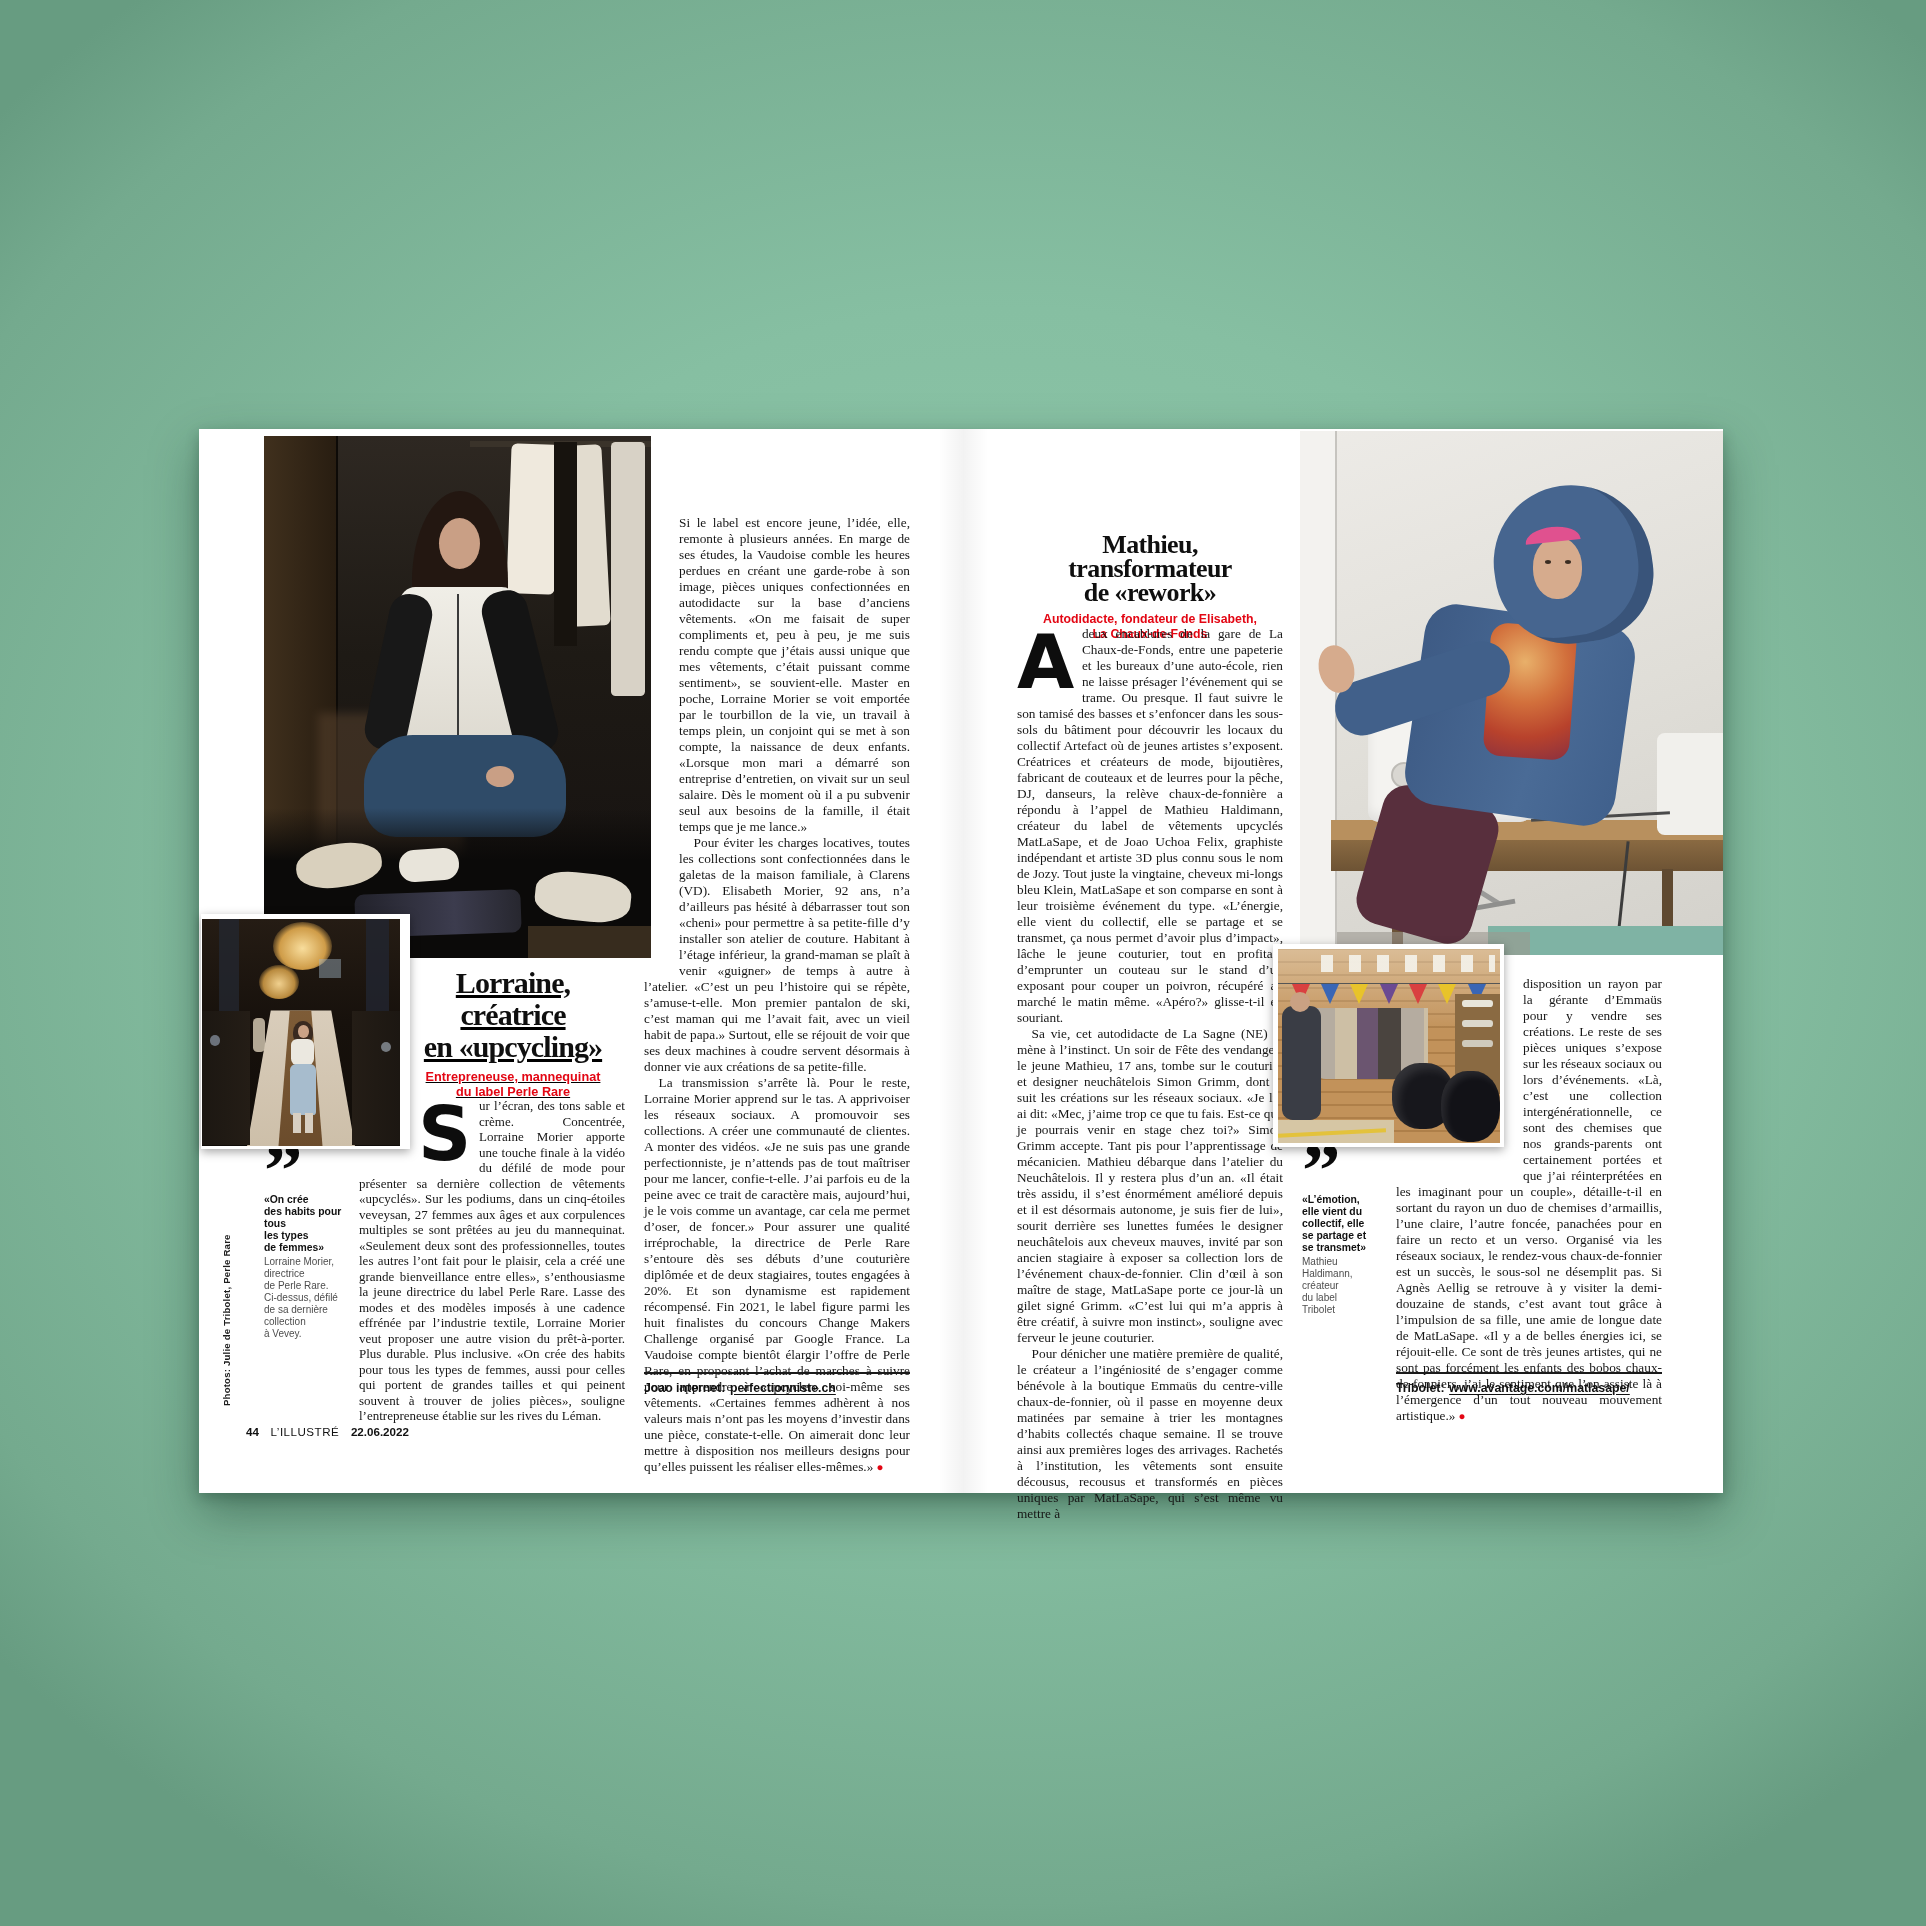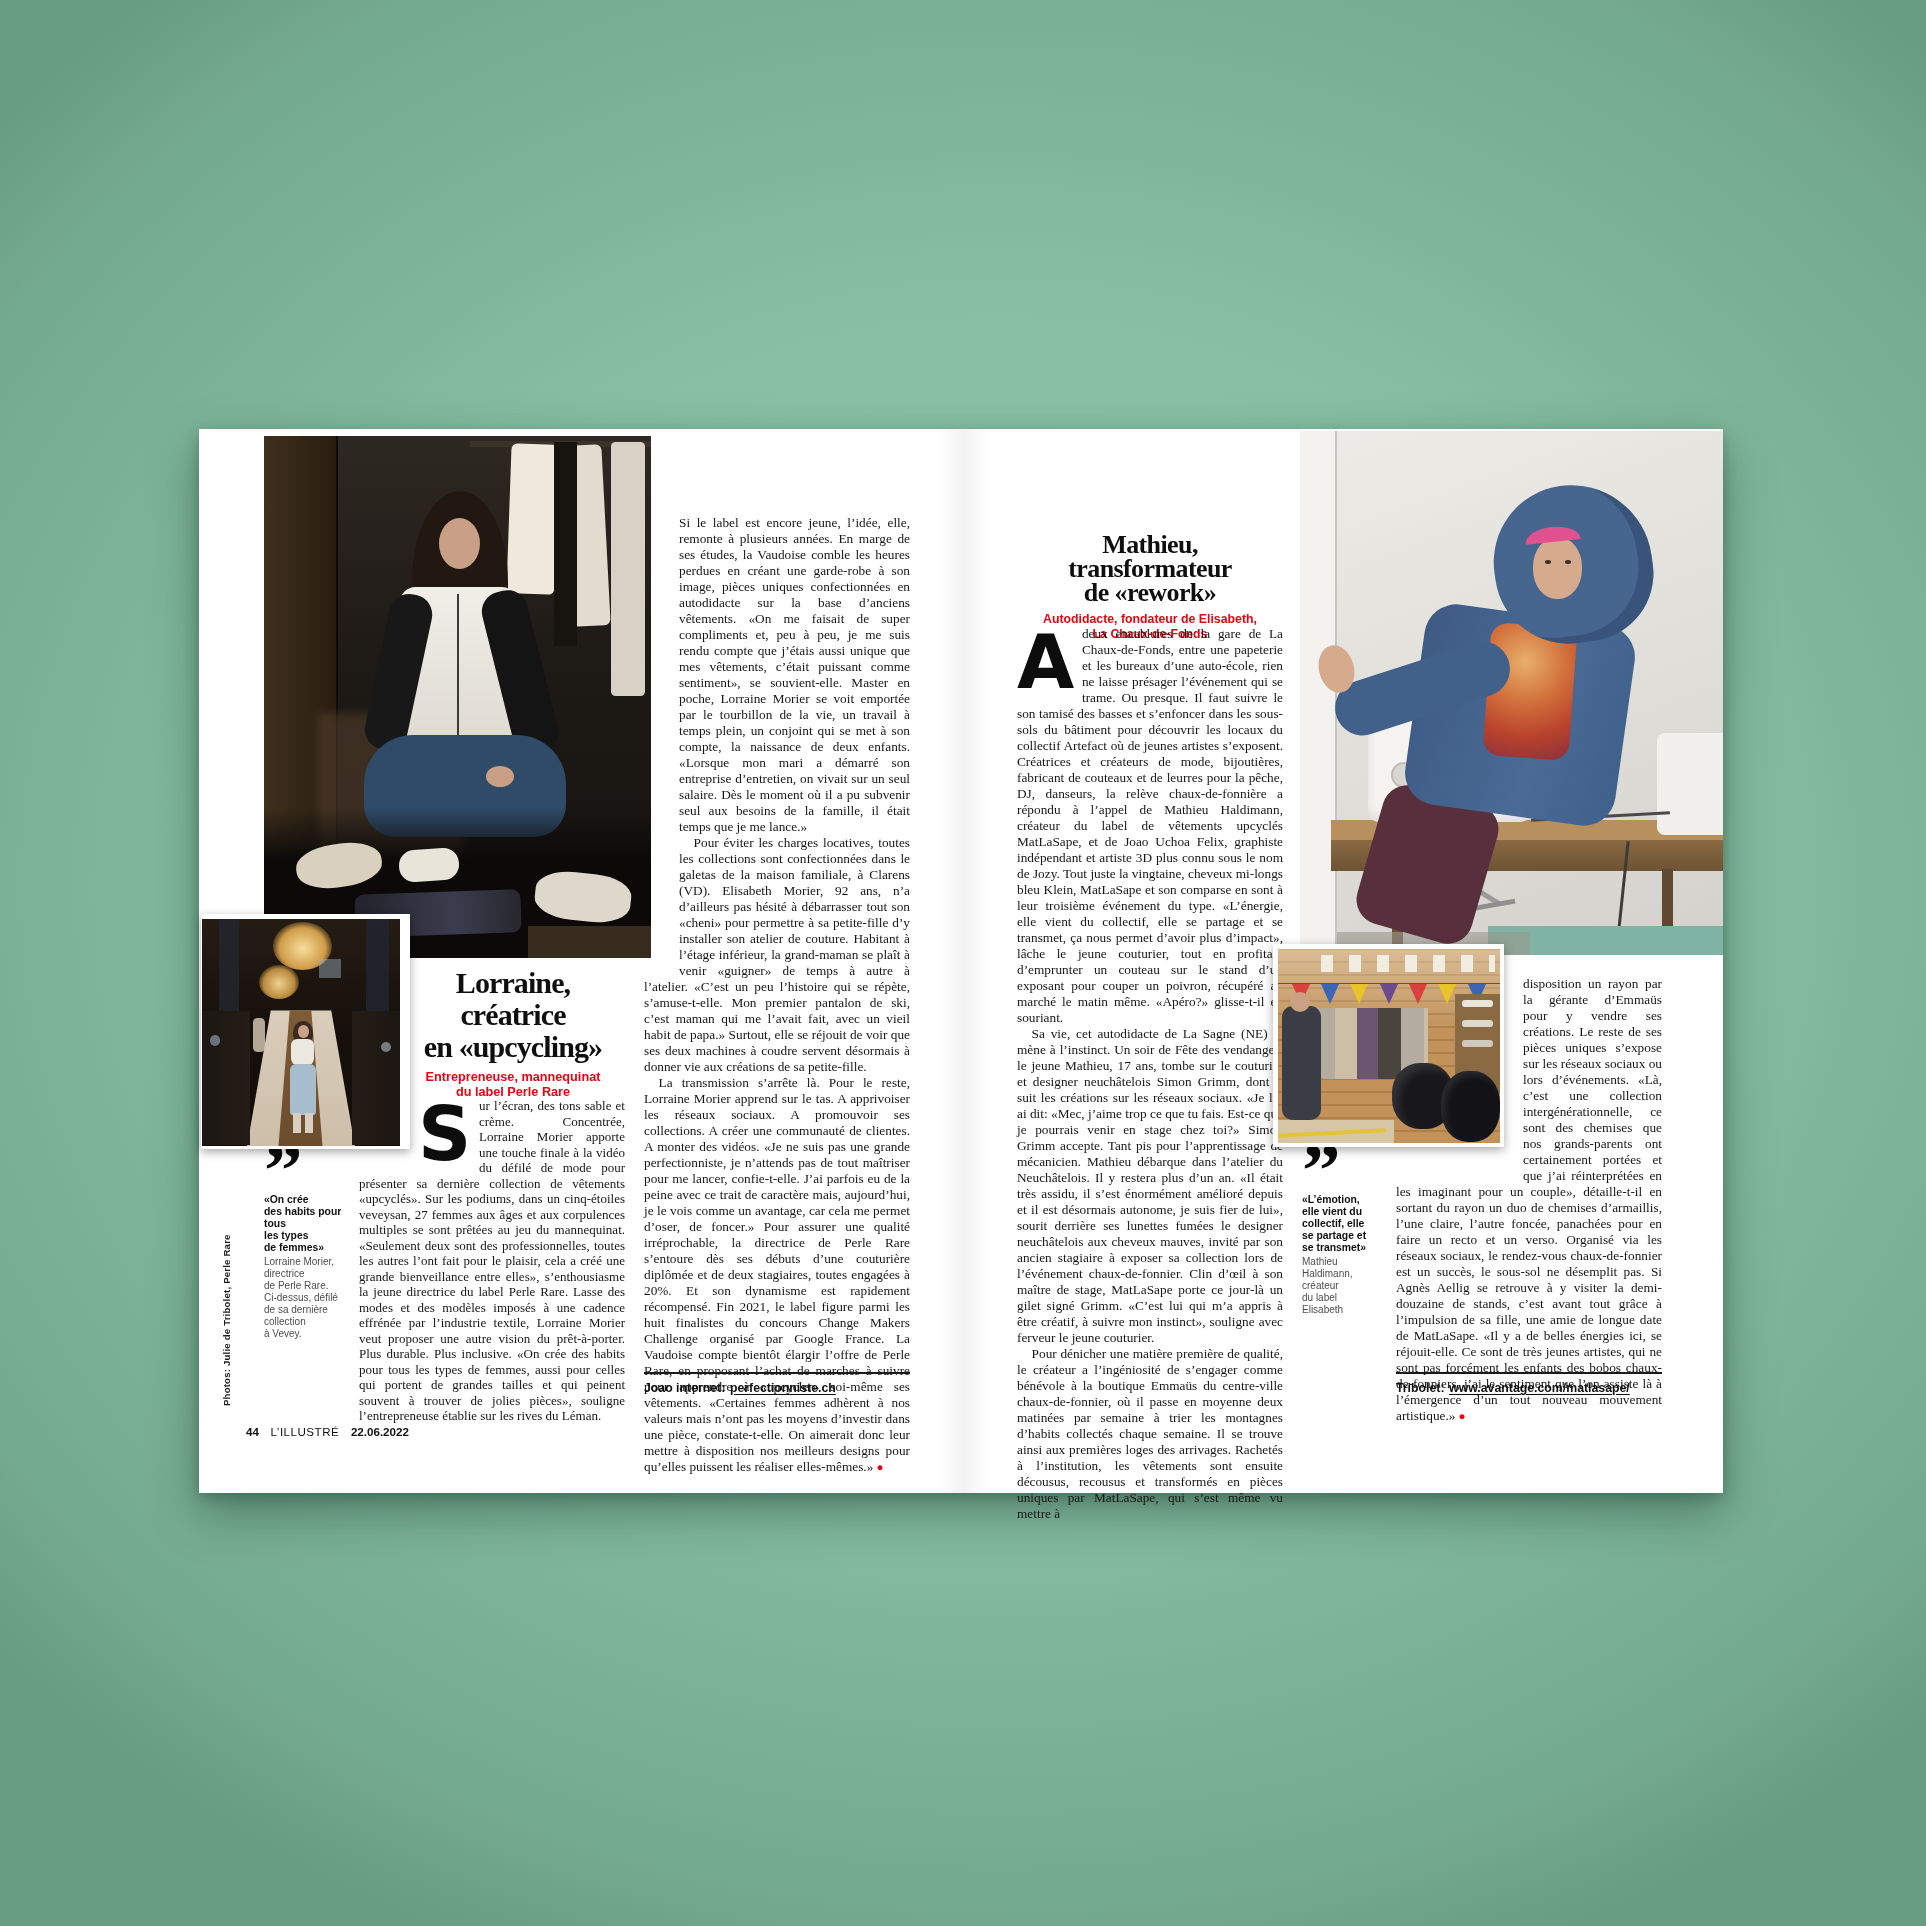"Lorraine," div.hgroup { text-decoration: none -> underline }
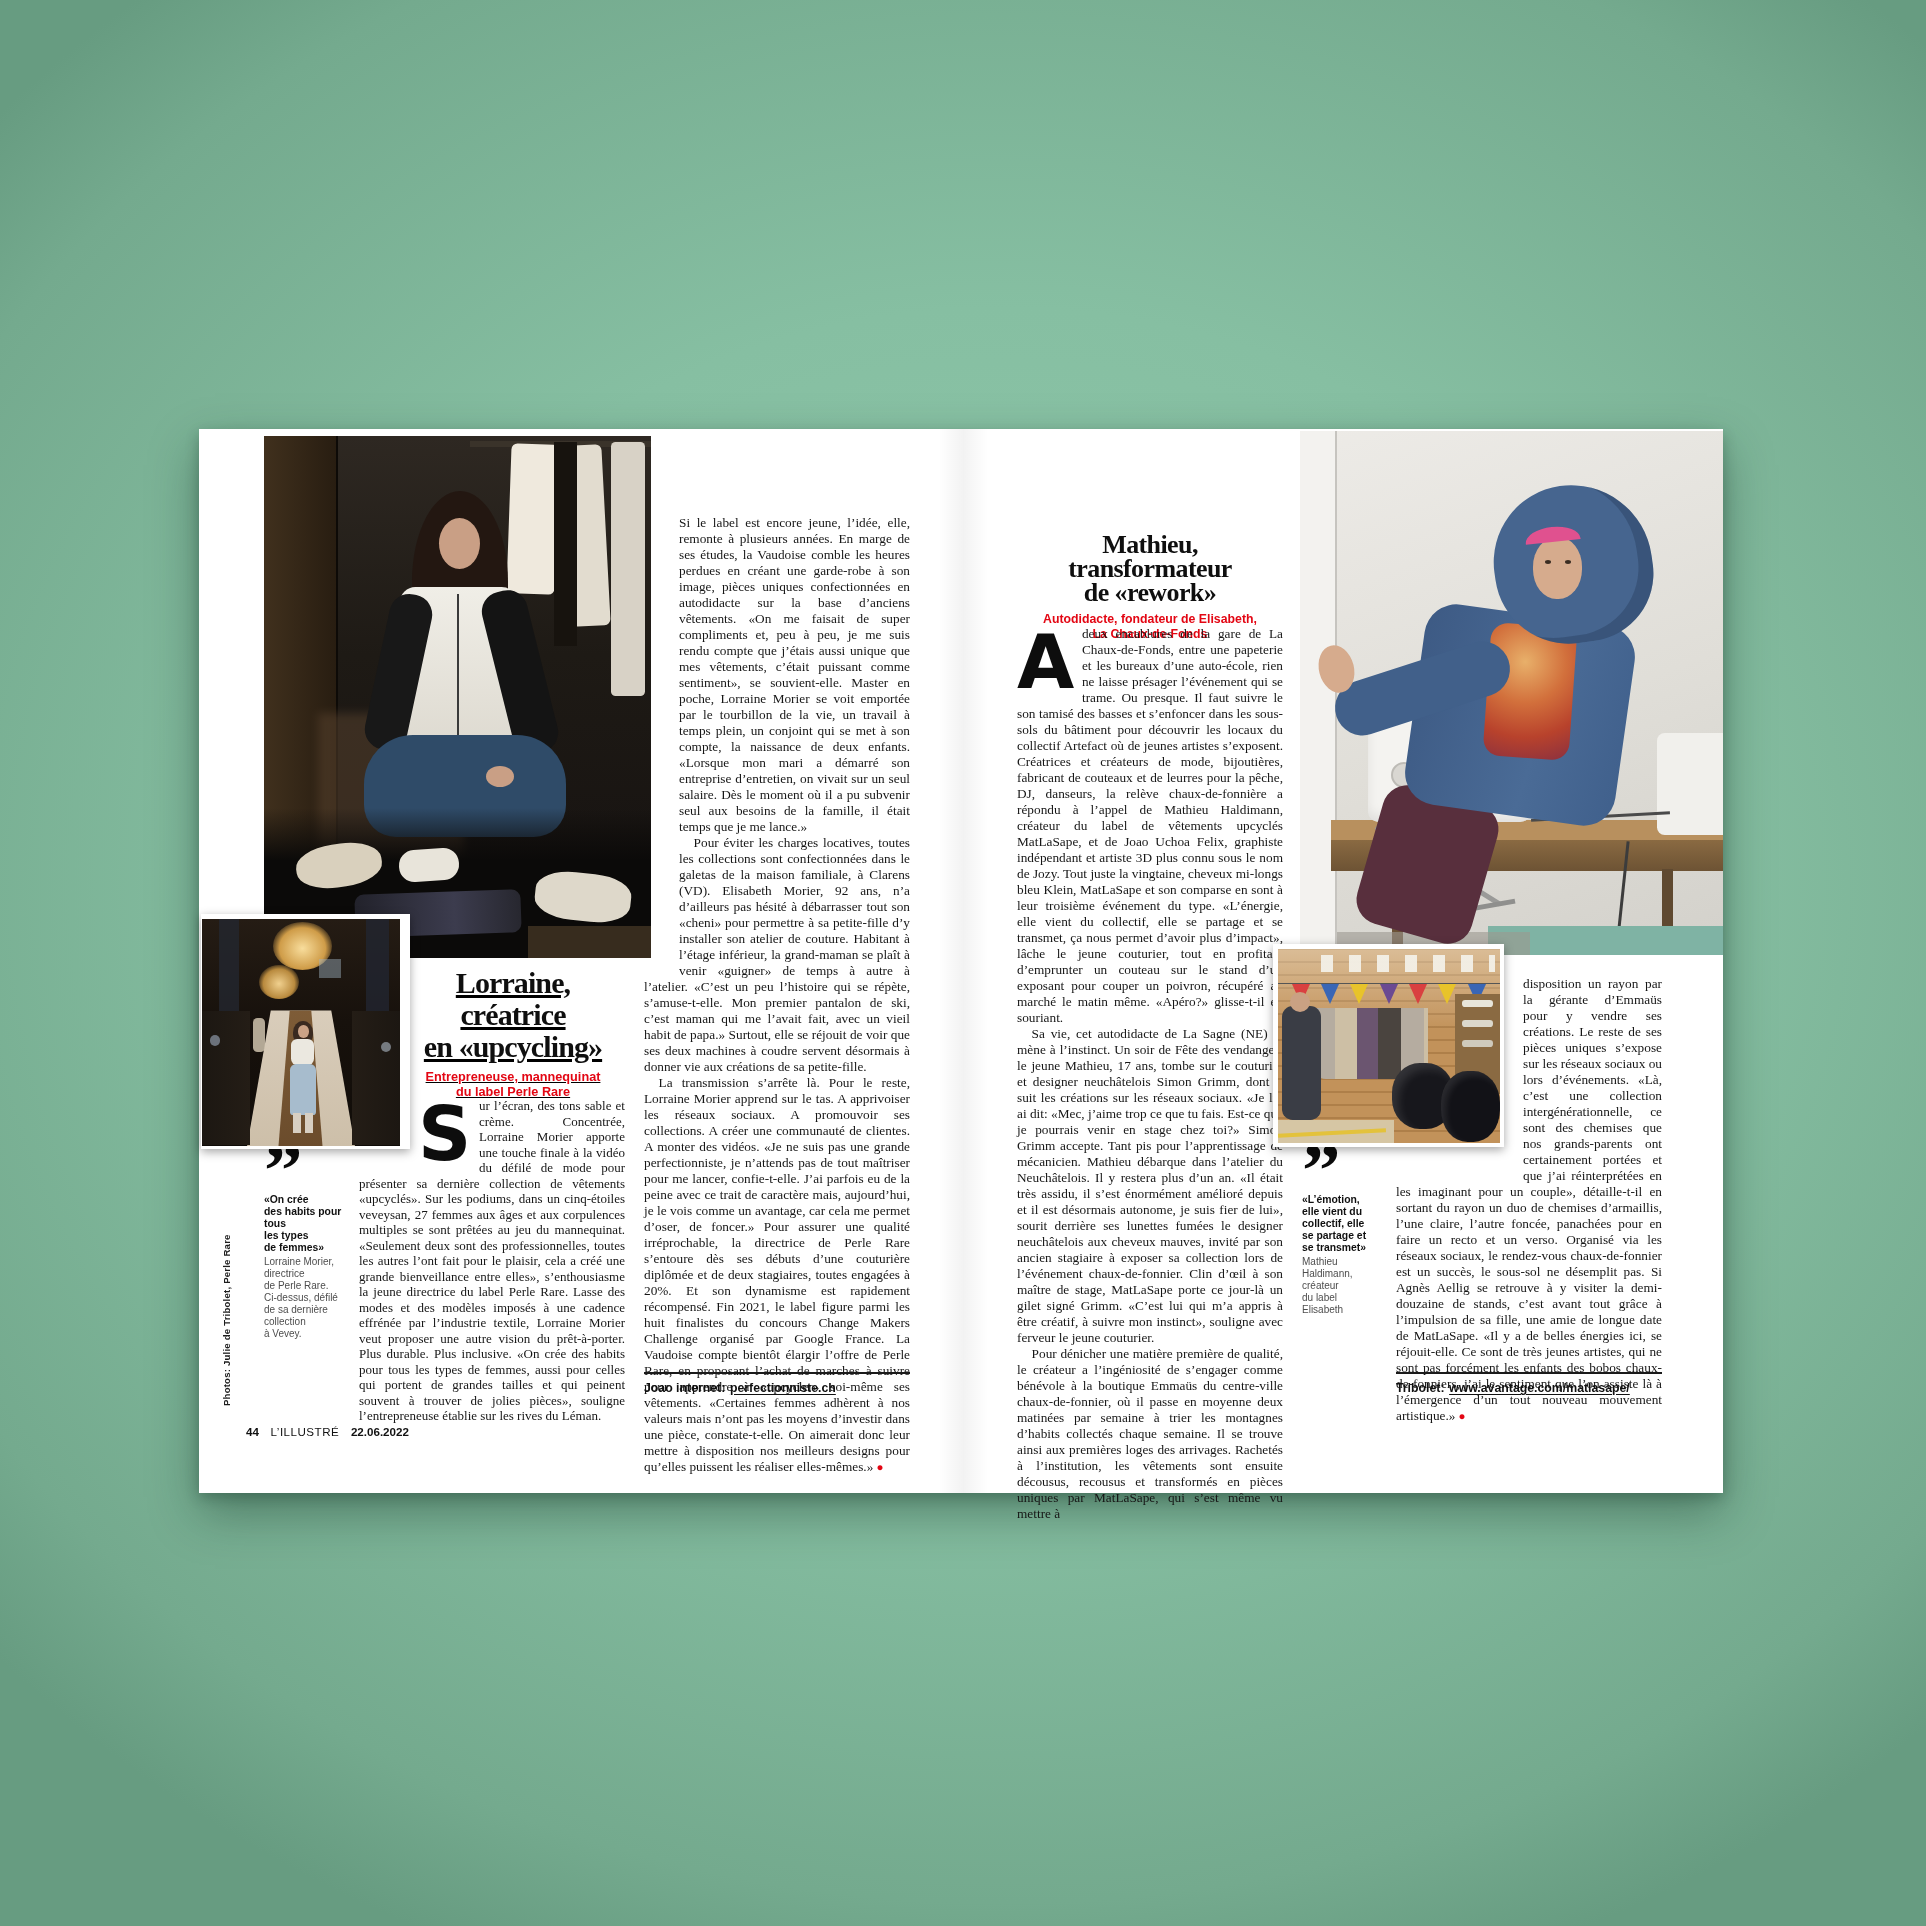"Mathieu" div.pqcredit { text: Elisabeth -> Tribolet }
